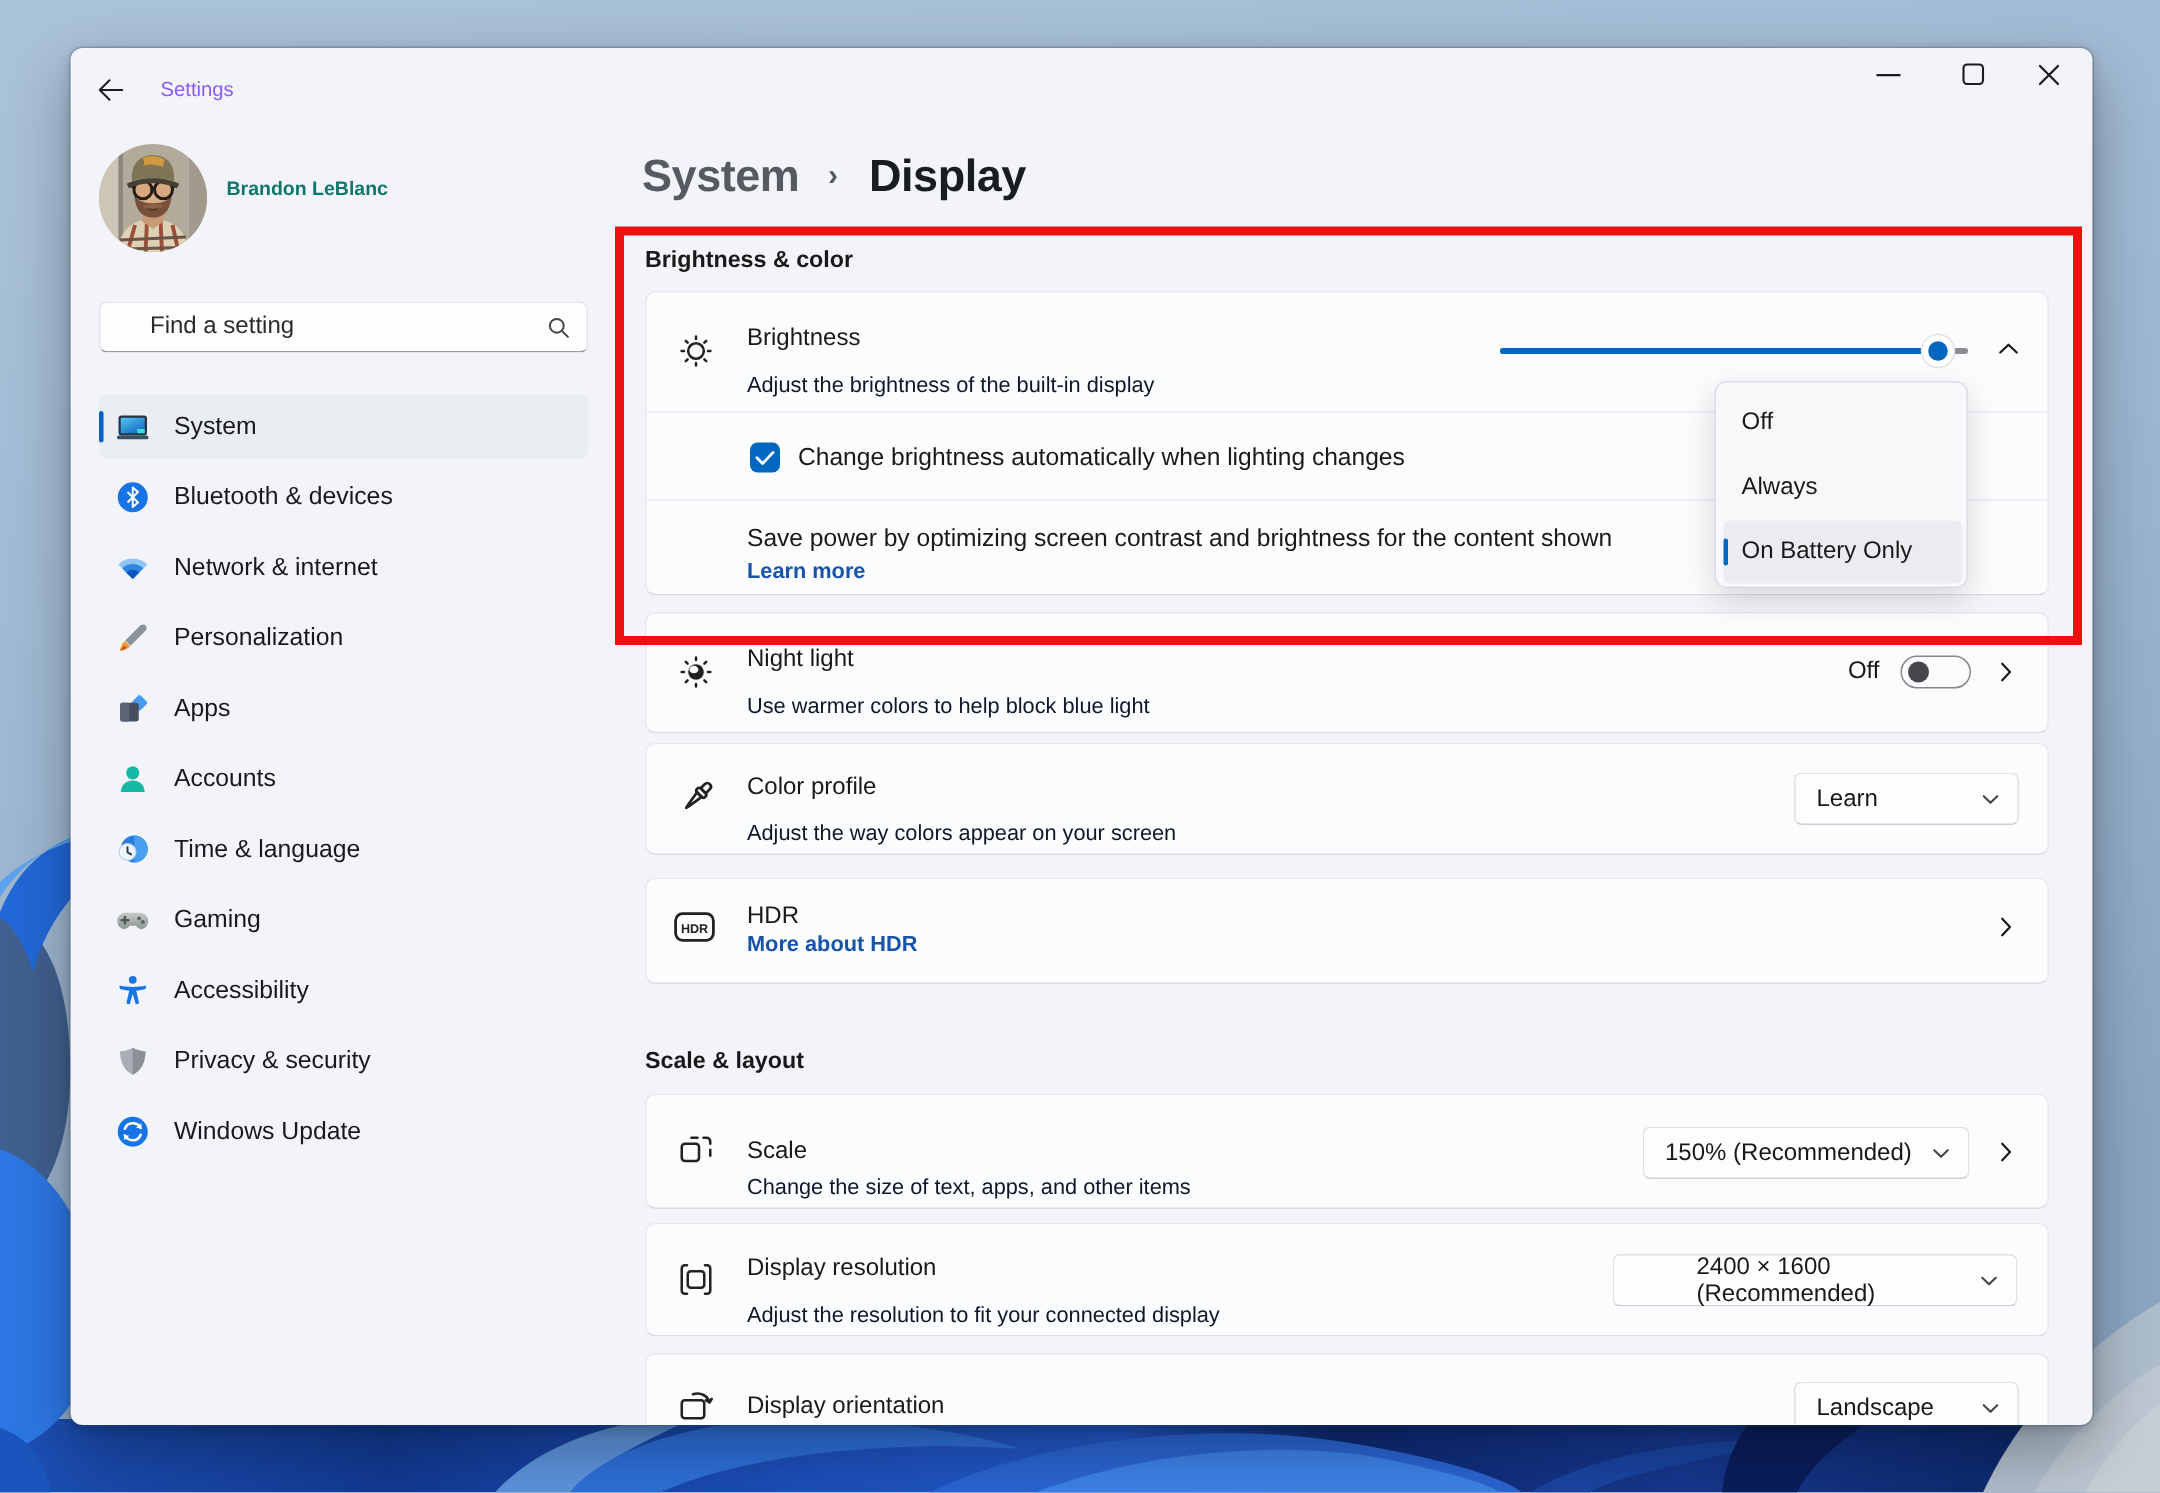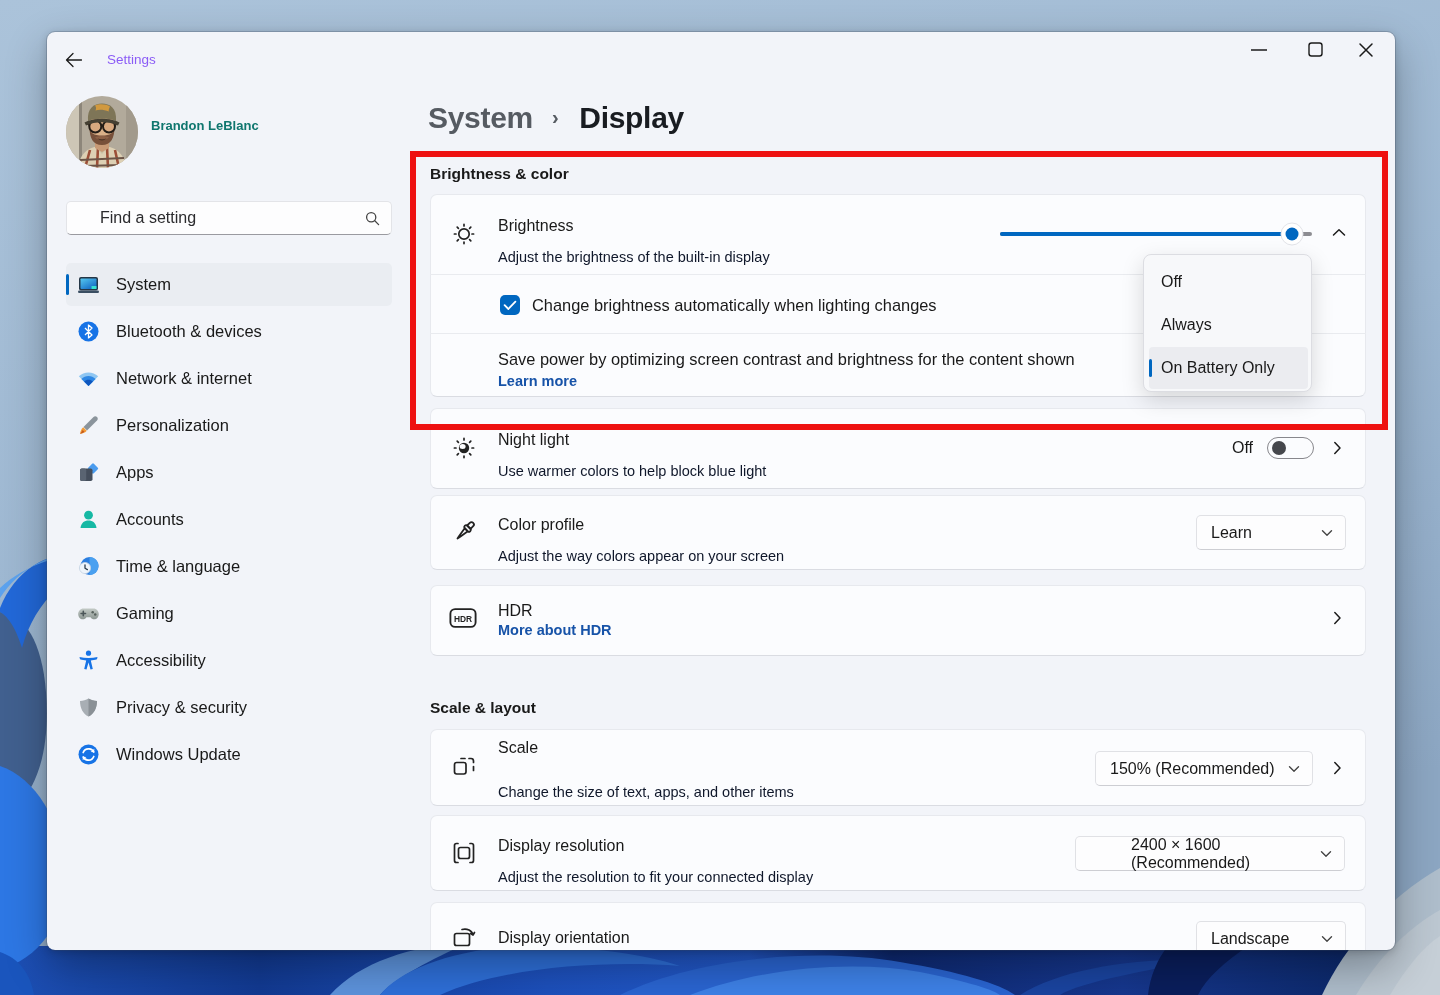"Scale" div.rowtitle { top: 707px -> 727px }
